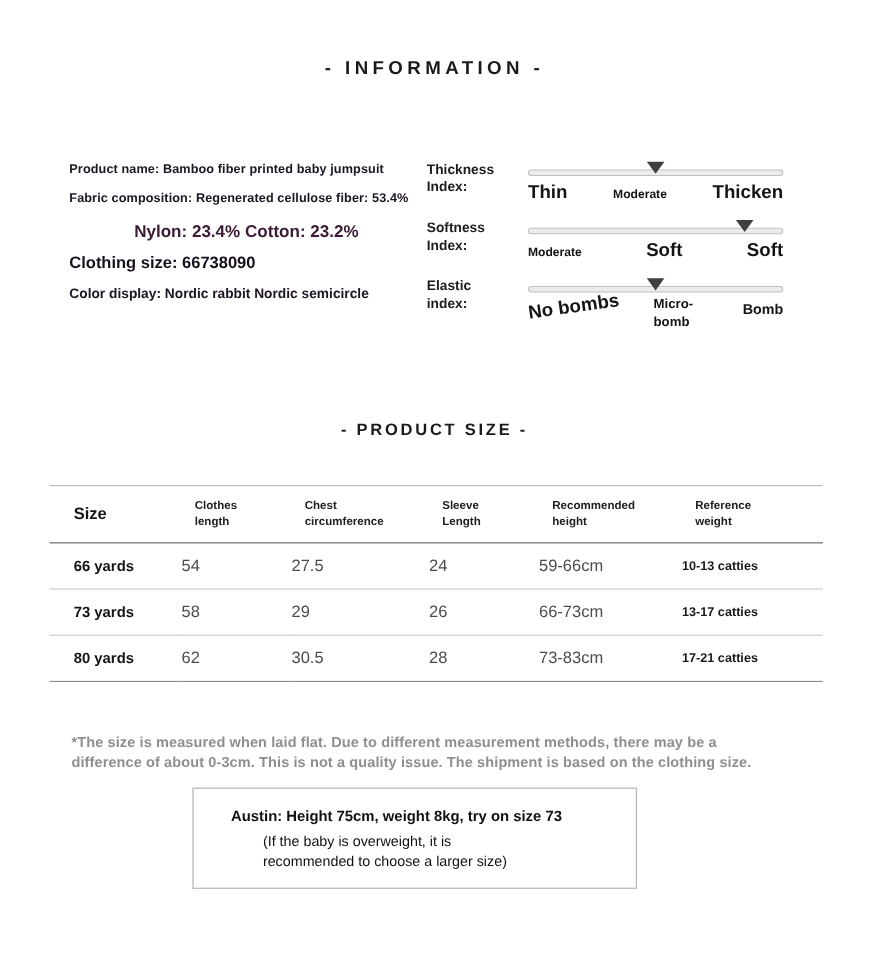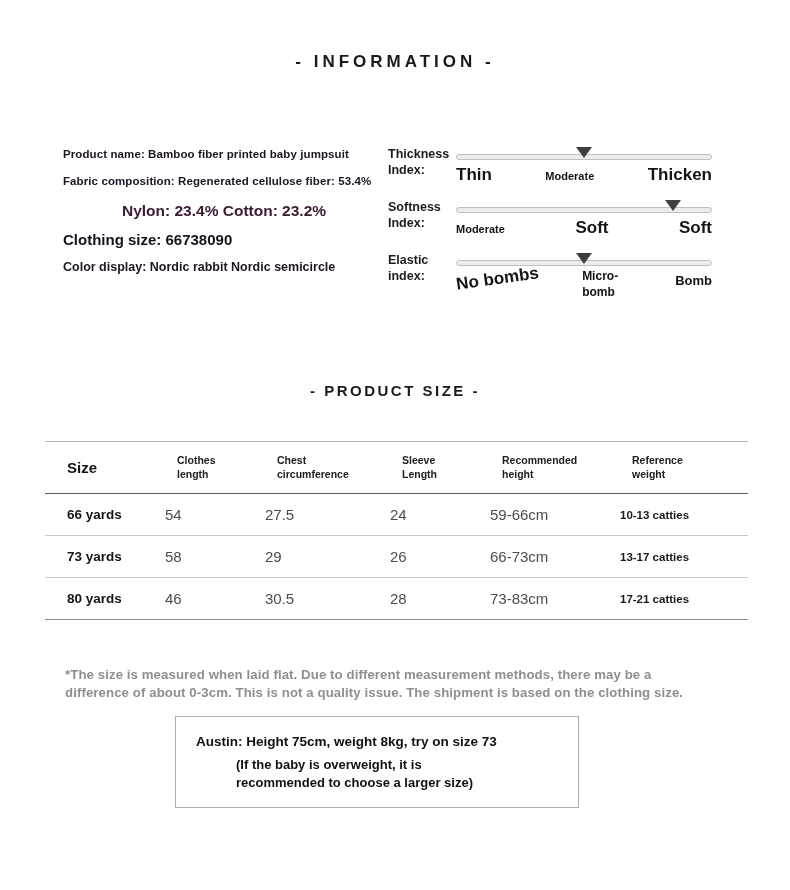"Thickness Index:" .index-row { gap: none -> 24px }
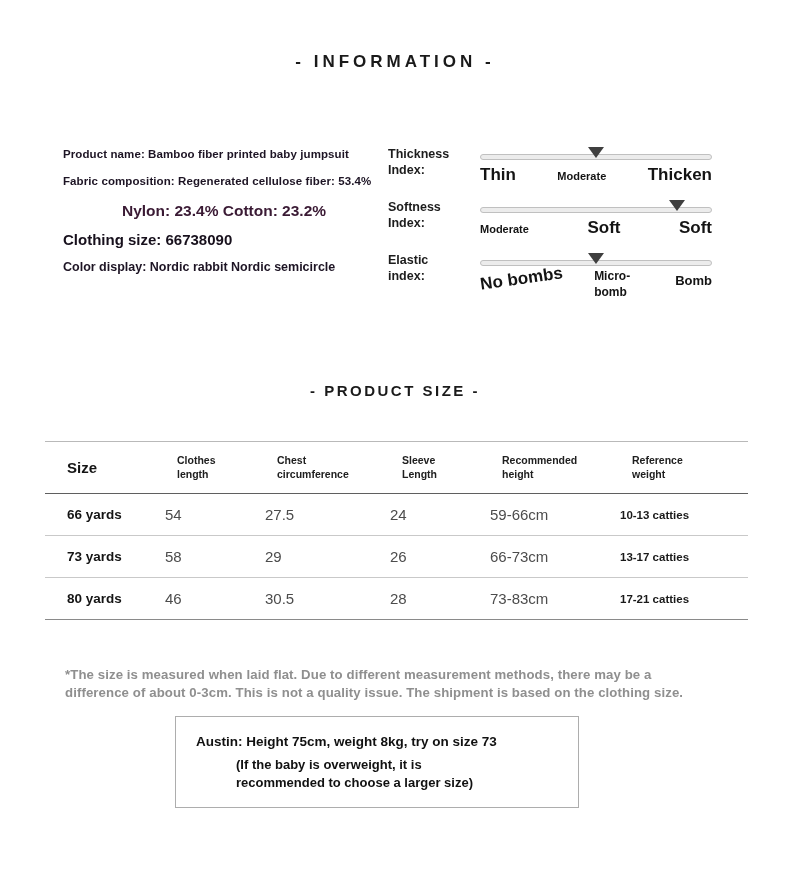"46" td.td-val { text: 46 -> 62 }
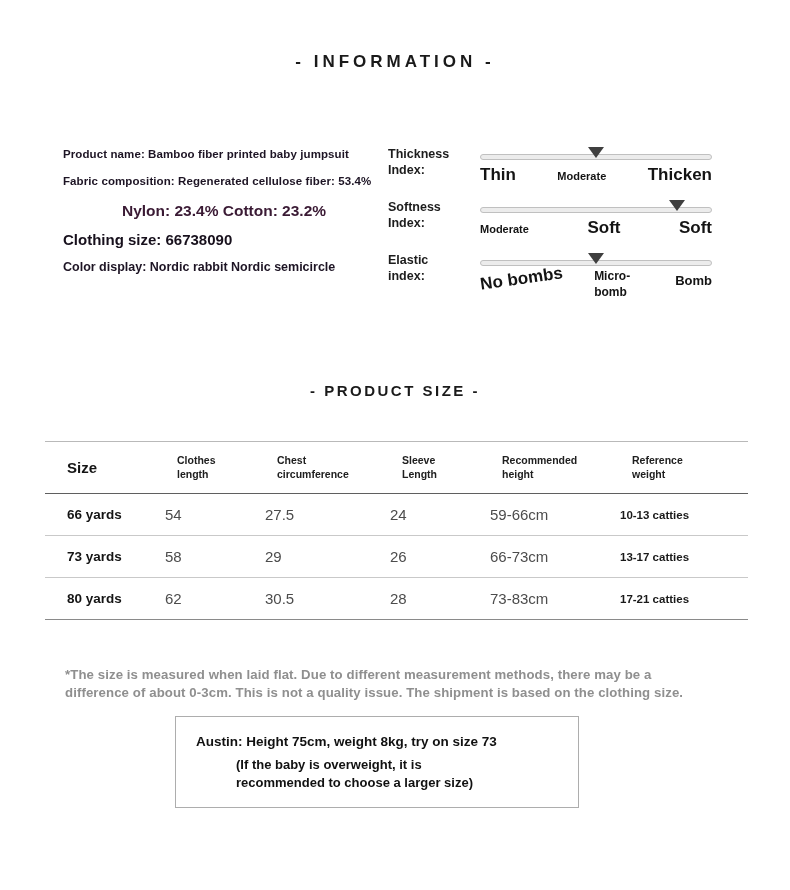"Austin: Height 75cm, weight 8kg," .fit-box { padding: 17px 10px 16px 20px -> 17px 10px 16px 34px }
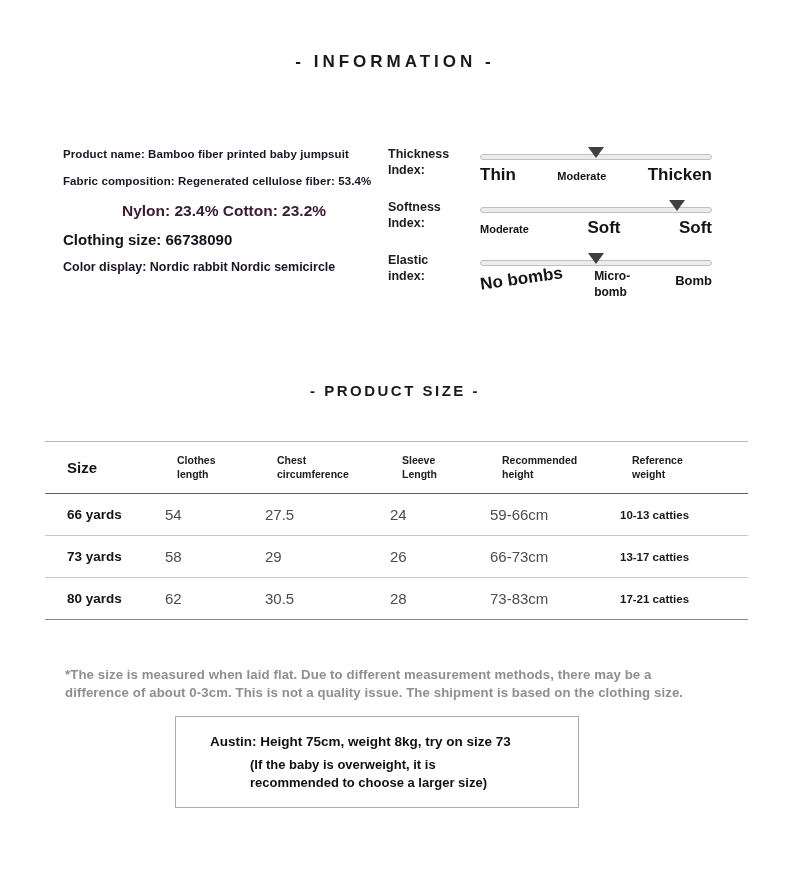"(If the baby is overweight," .fit-line2 { font-weight: bold -> normal; margin: 7px 0 0 40px -> 7px 0 0 29px }
